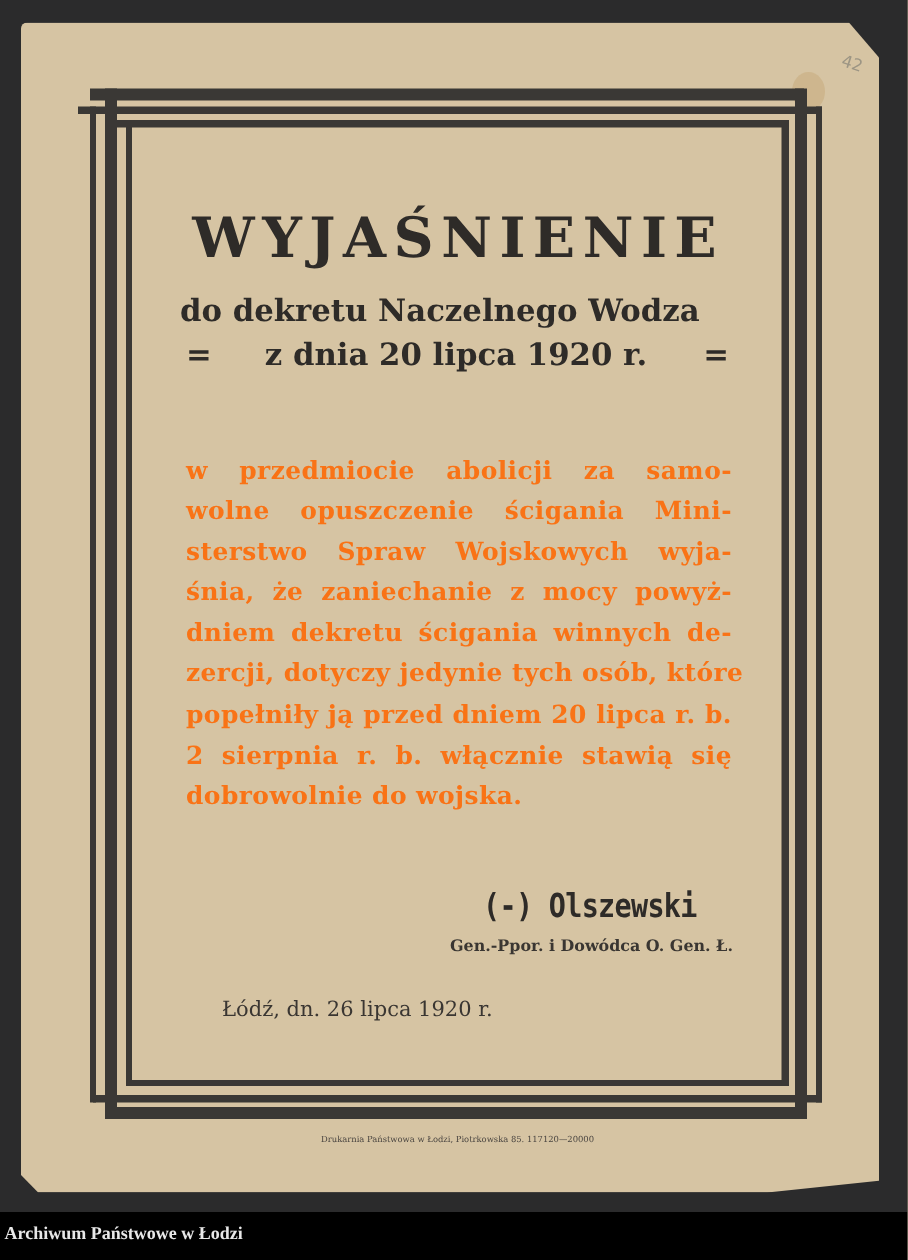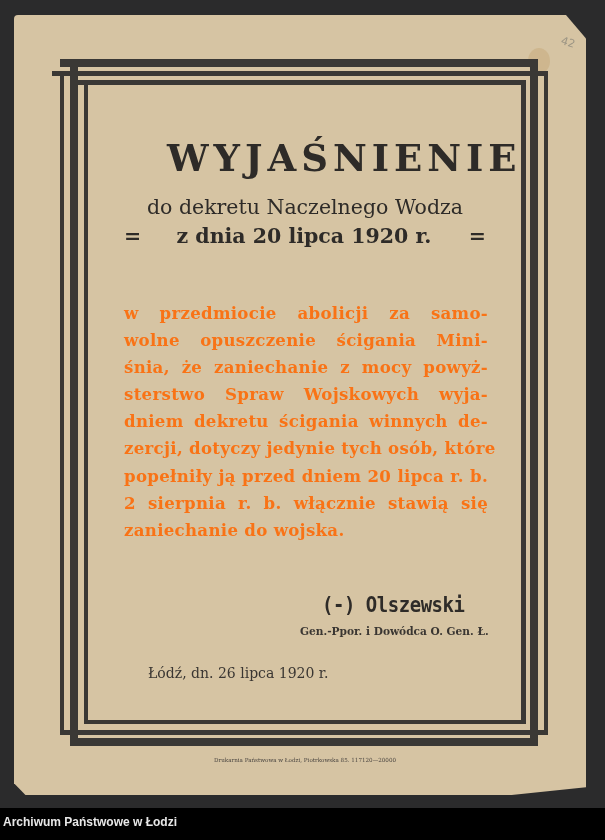"WYJAŚNIENIE" .title { margin-left: 44px -> none; text-align: none -> center }
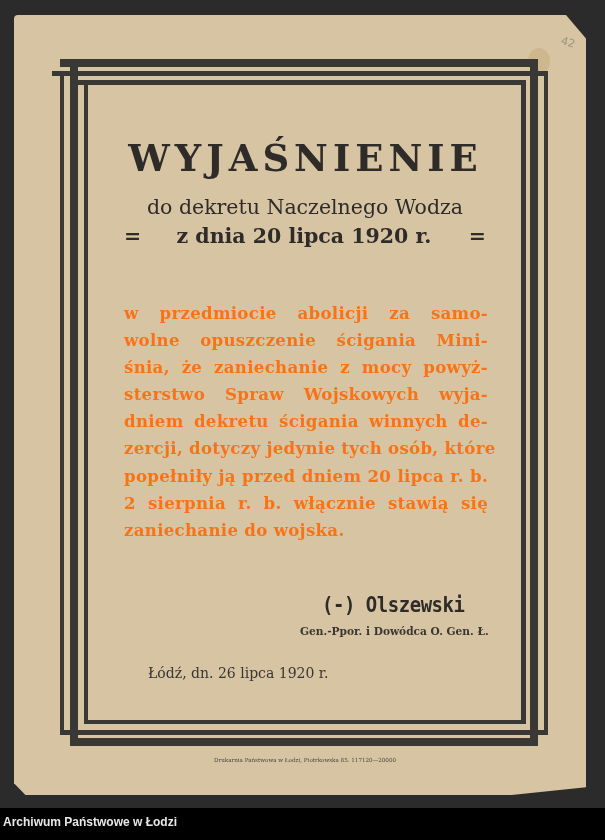"do dekretu Naczelnego Wodza" .subtitle { font-weight: normal -> bold; text-align: center -> left }
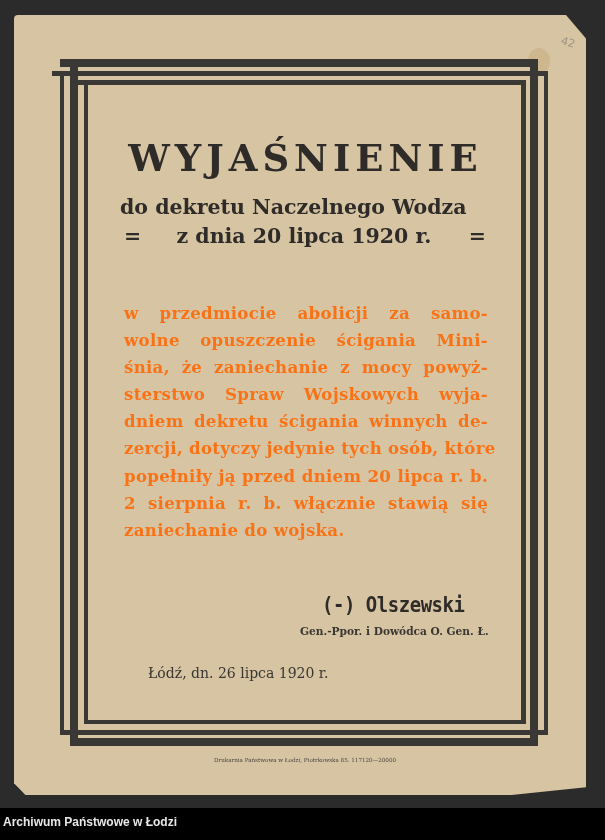"śnia, że zaniechanie z mocy" span.line { order: before "sterstwo Spraw Wojskowych wyja-" -> after "sterstwo Spraw Wojskowych wyja-" }
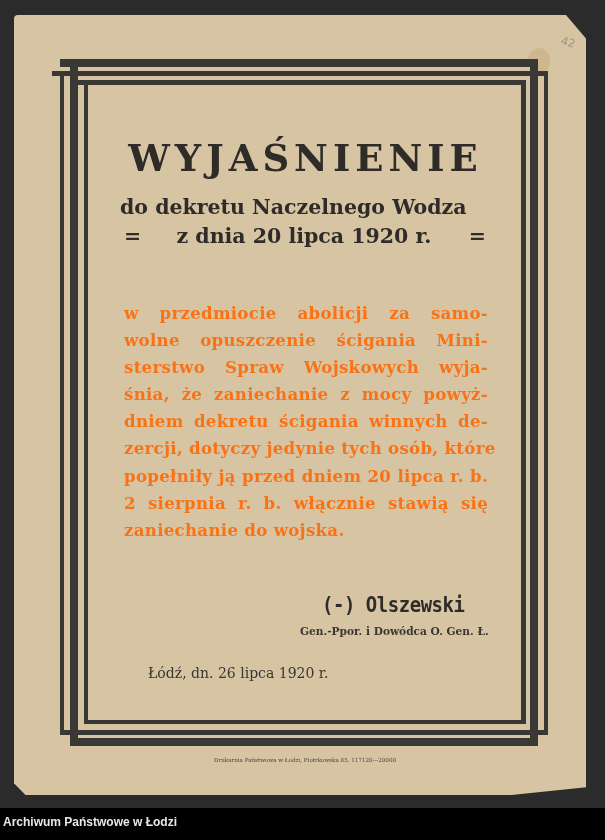"zaniechanie do wojska." span.line { text: zaniechanie -> dobrowolnie }
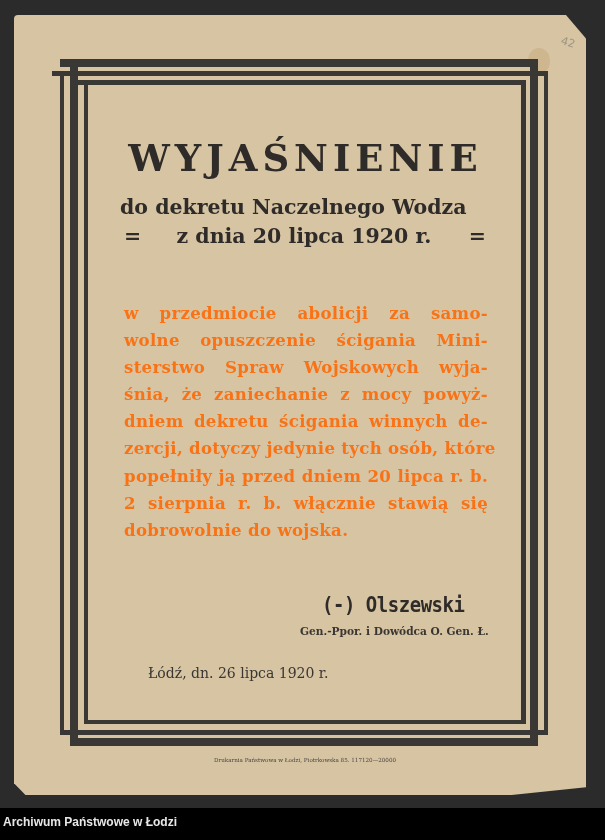"Archiwum Państwowe w Łodzi" .footer-label { font-family: Liberation Sans, sans-serif -> Liberation Serif, serif }
